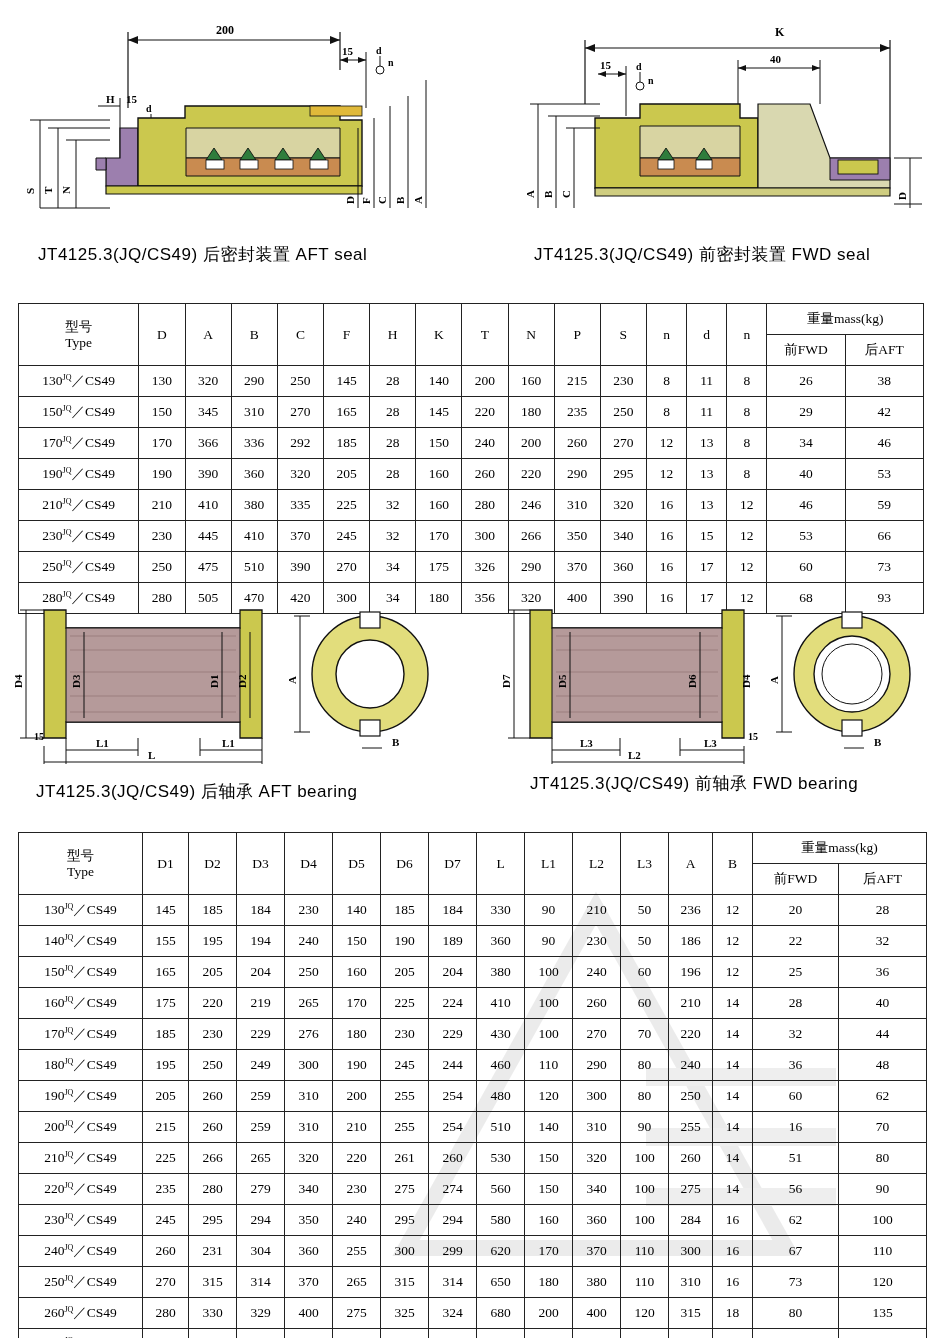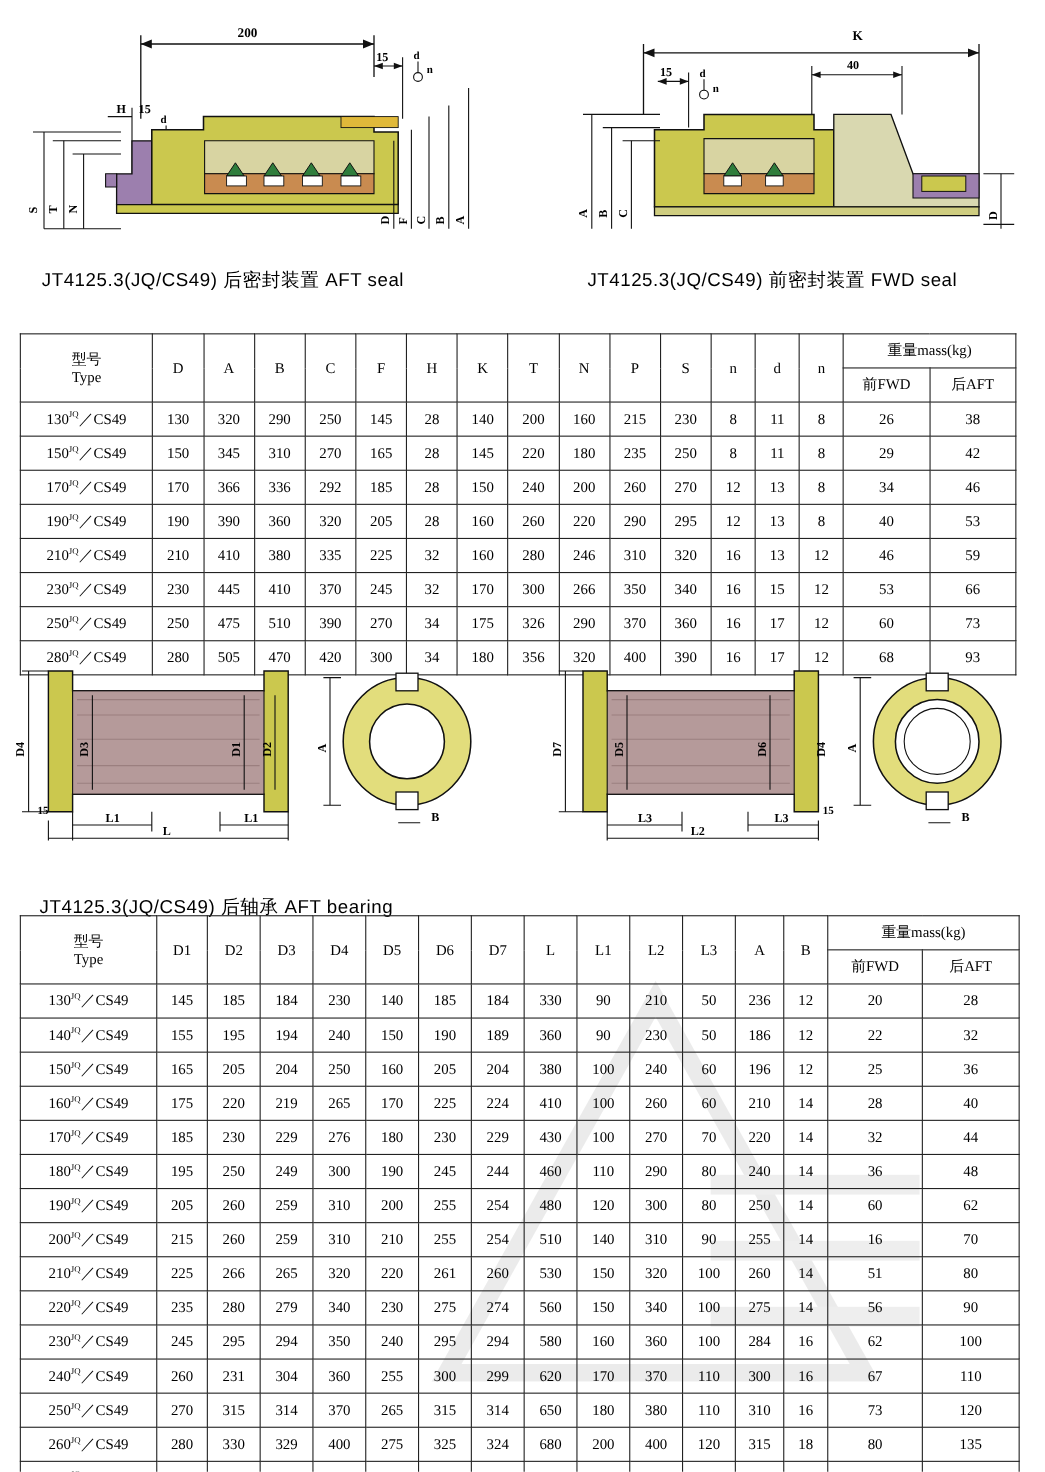"JT4125.3(JQ/CS49) 后轴承 AFT bearing" div.fig-caption { top: 813px -> 780px }
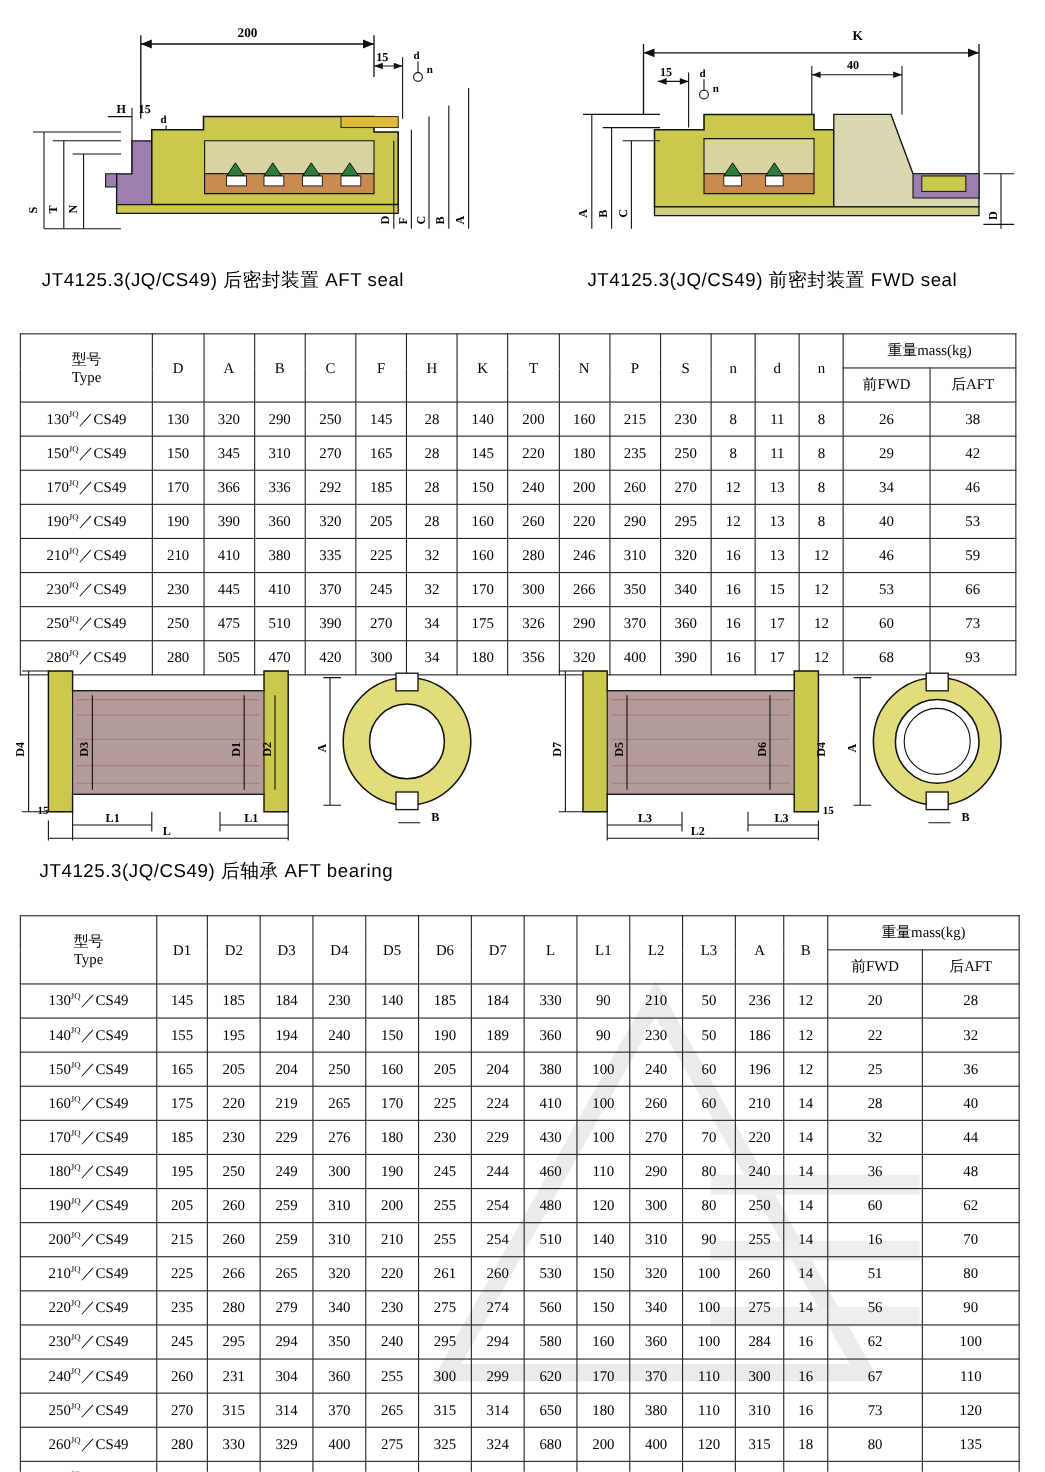"JT4125.3(JQ/CS49) 前轴承 FWD bearing" div.fig-caption { html: none -> <div>JT4125.3(JQ/CS49) 前轴承 FWD bearing</div> }
